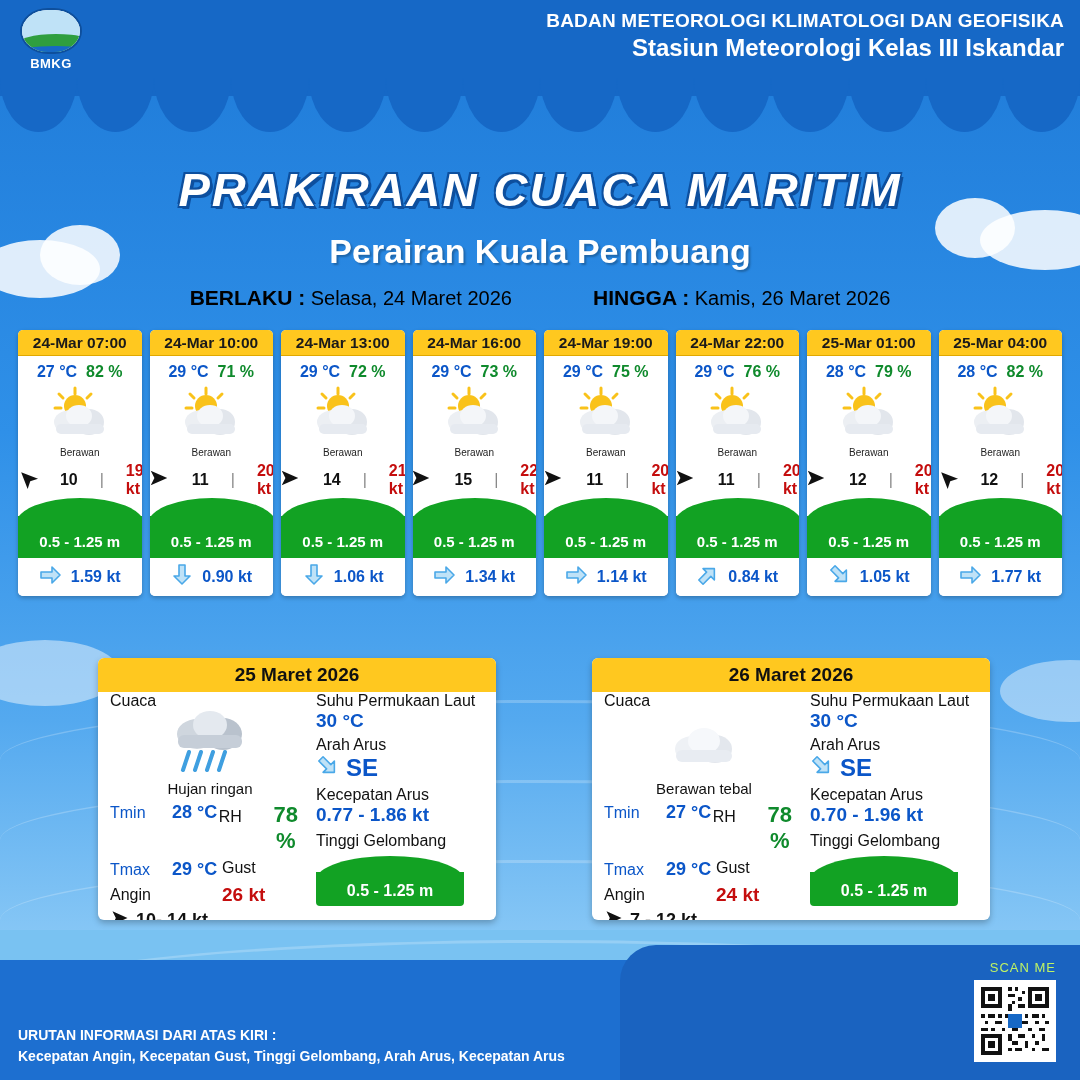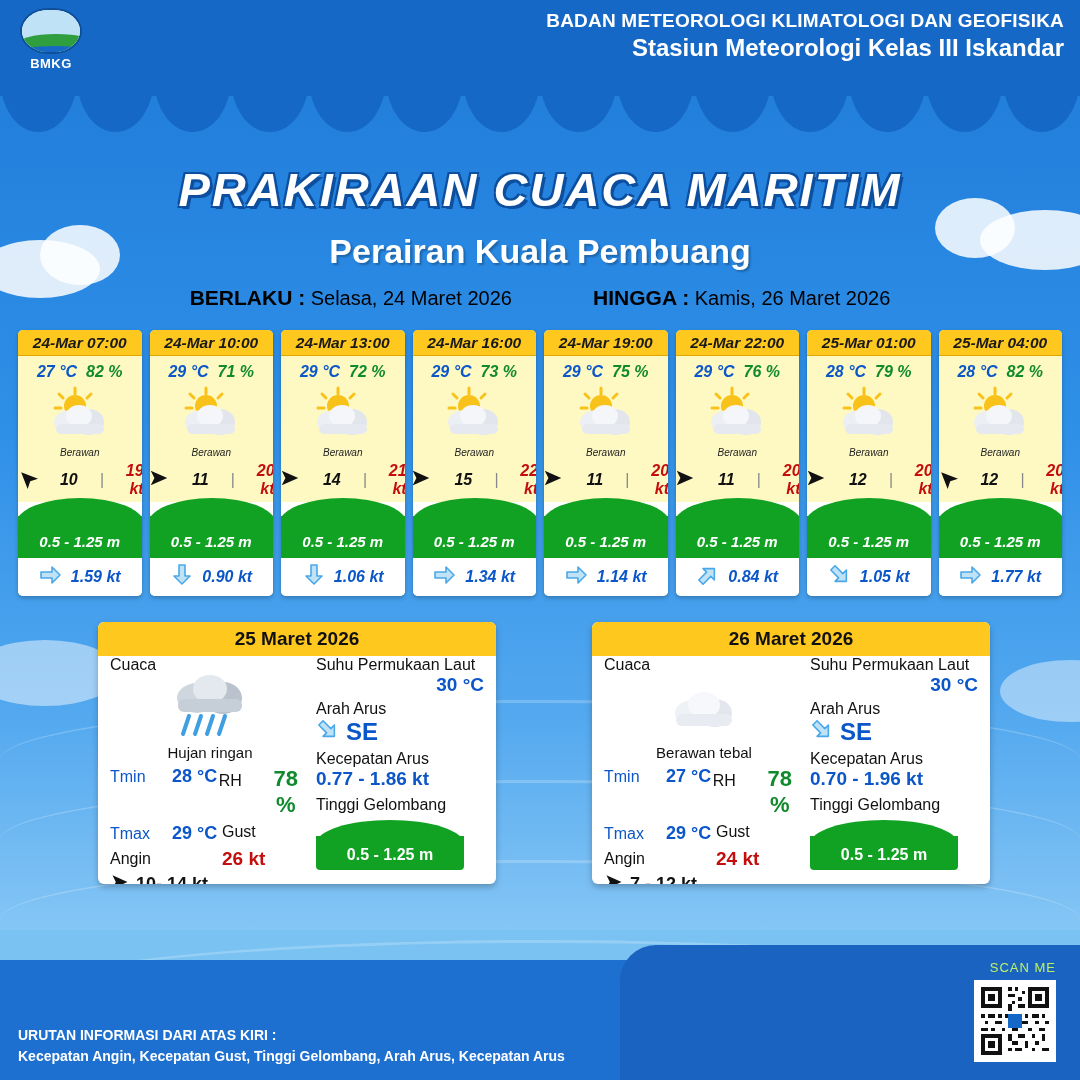"24-Mar 07:00" .card { background: #fef9c3 -> #ffffff; font-style: italic -> none }
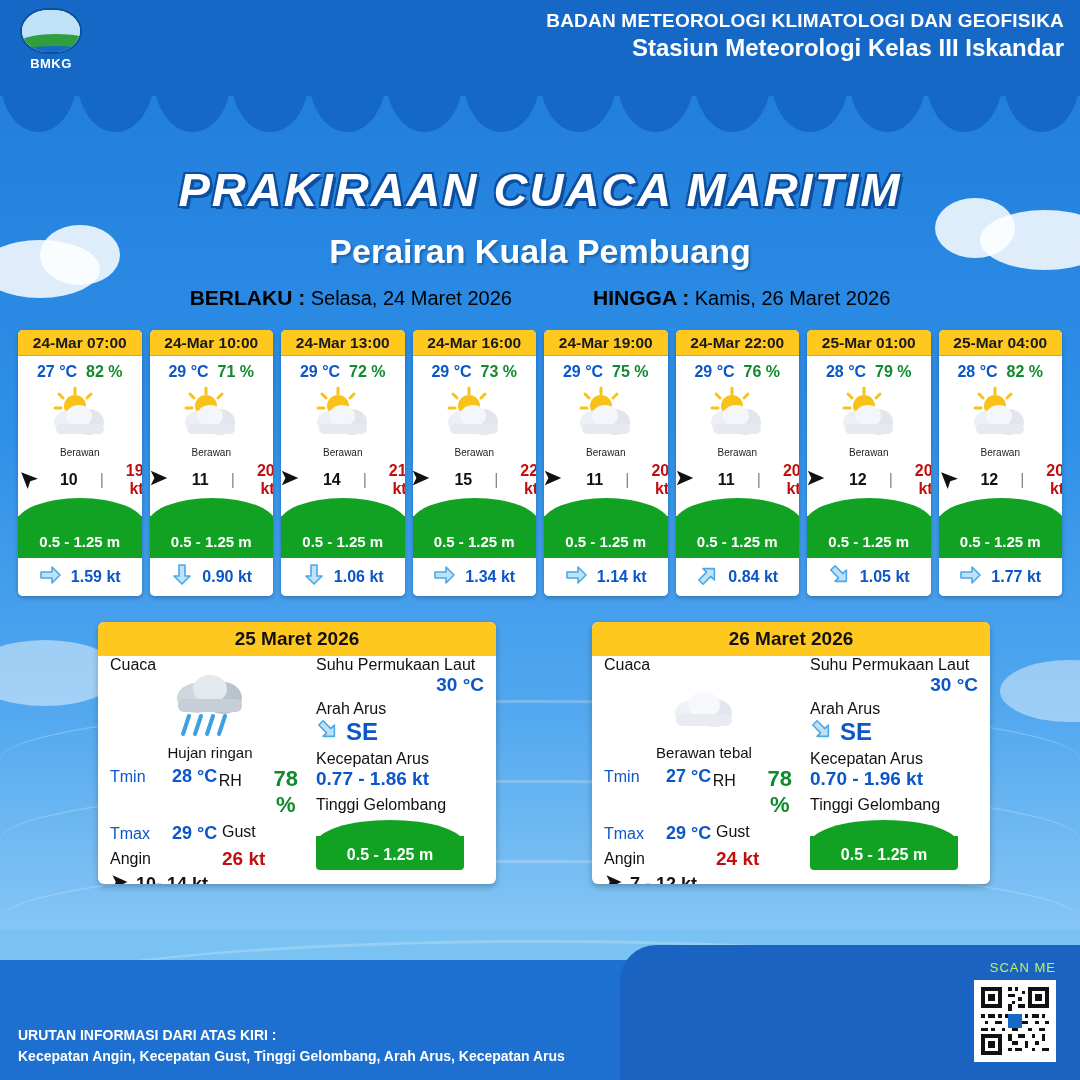"10" .windRow { text-align: right -> none }
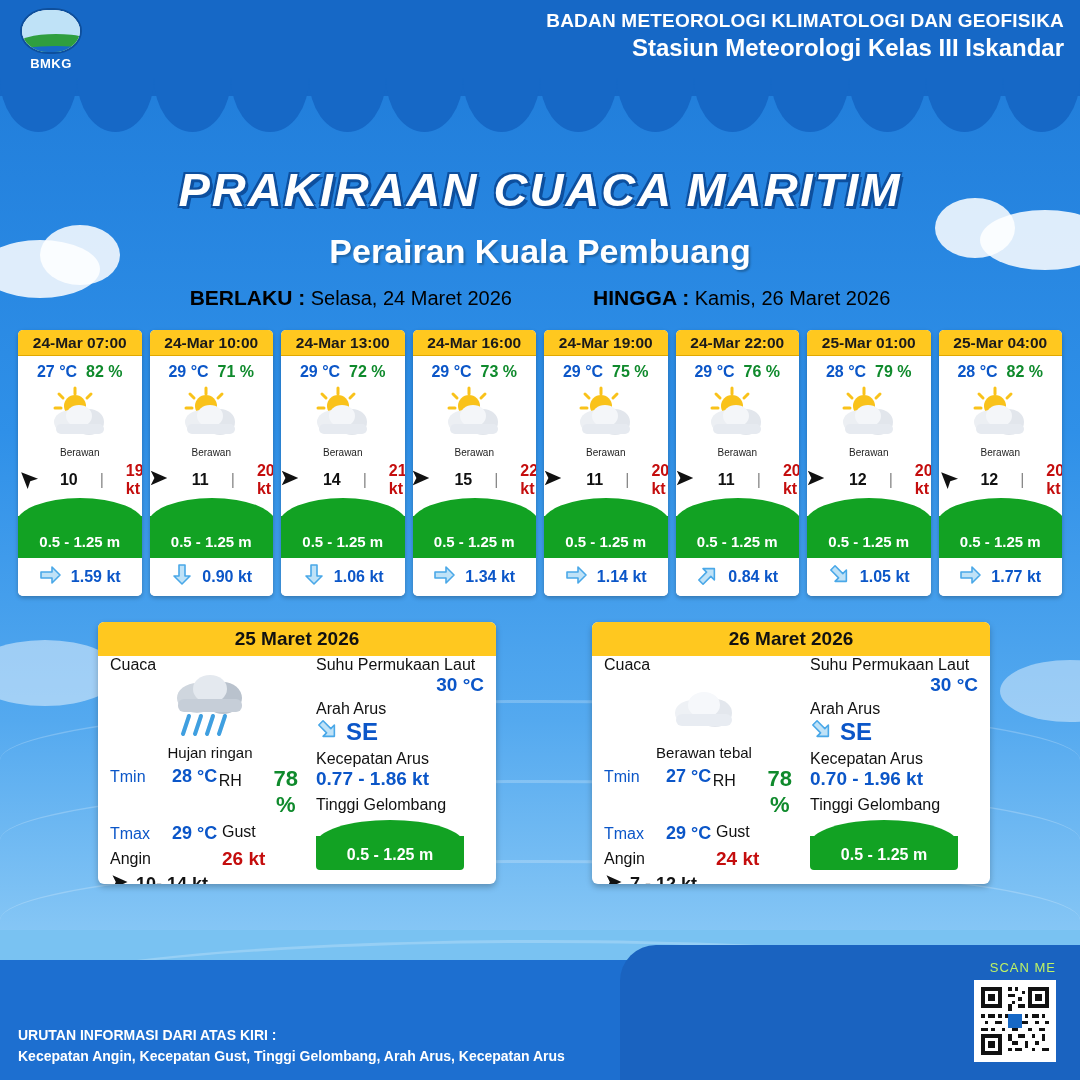"25 Maret 2026" .daily { top: 622px -> 658px }
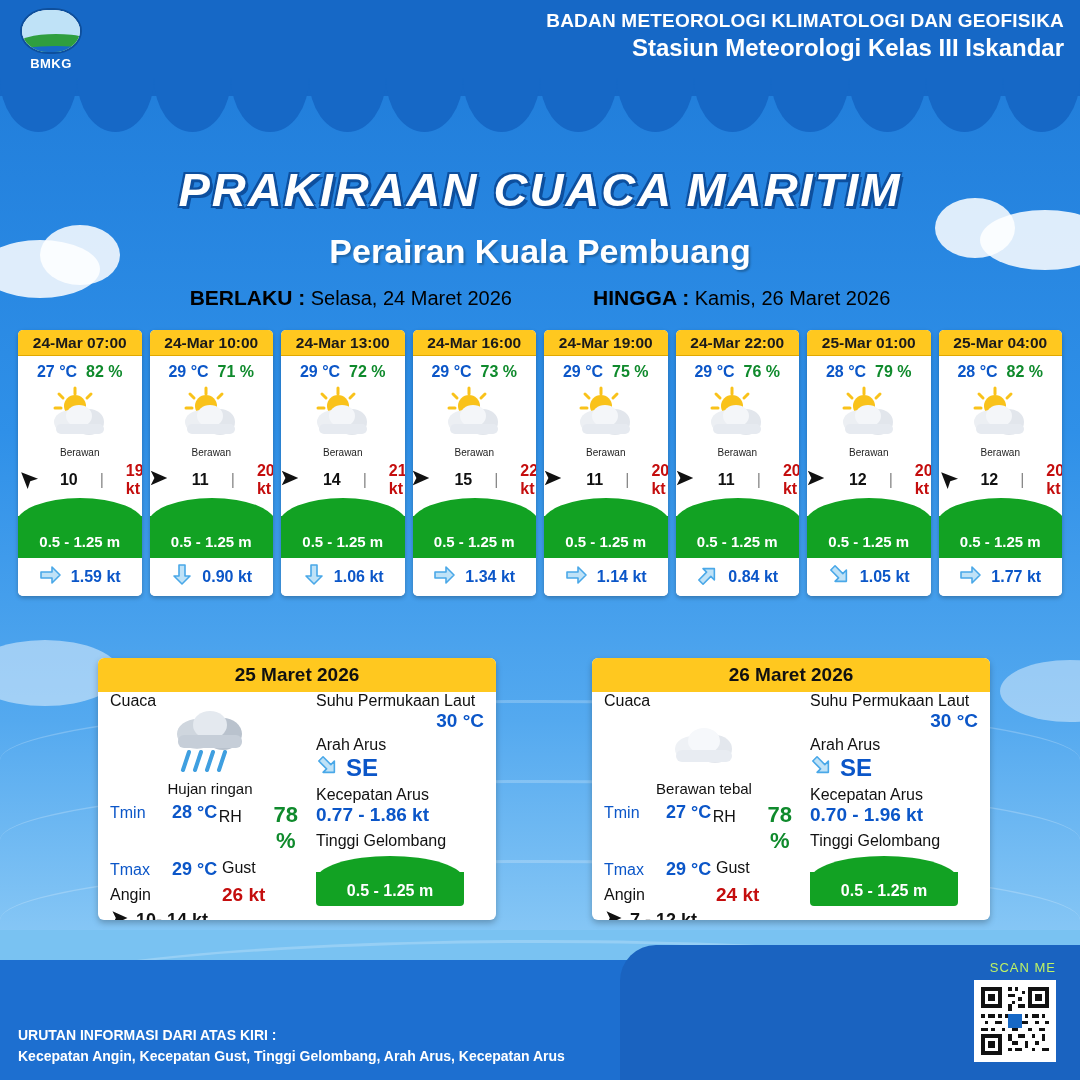"30 °C" .sst { text-align: right -> none }
